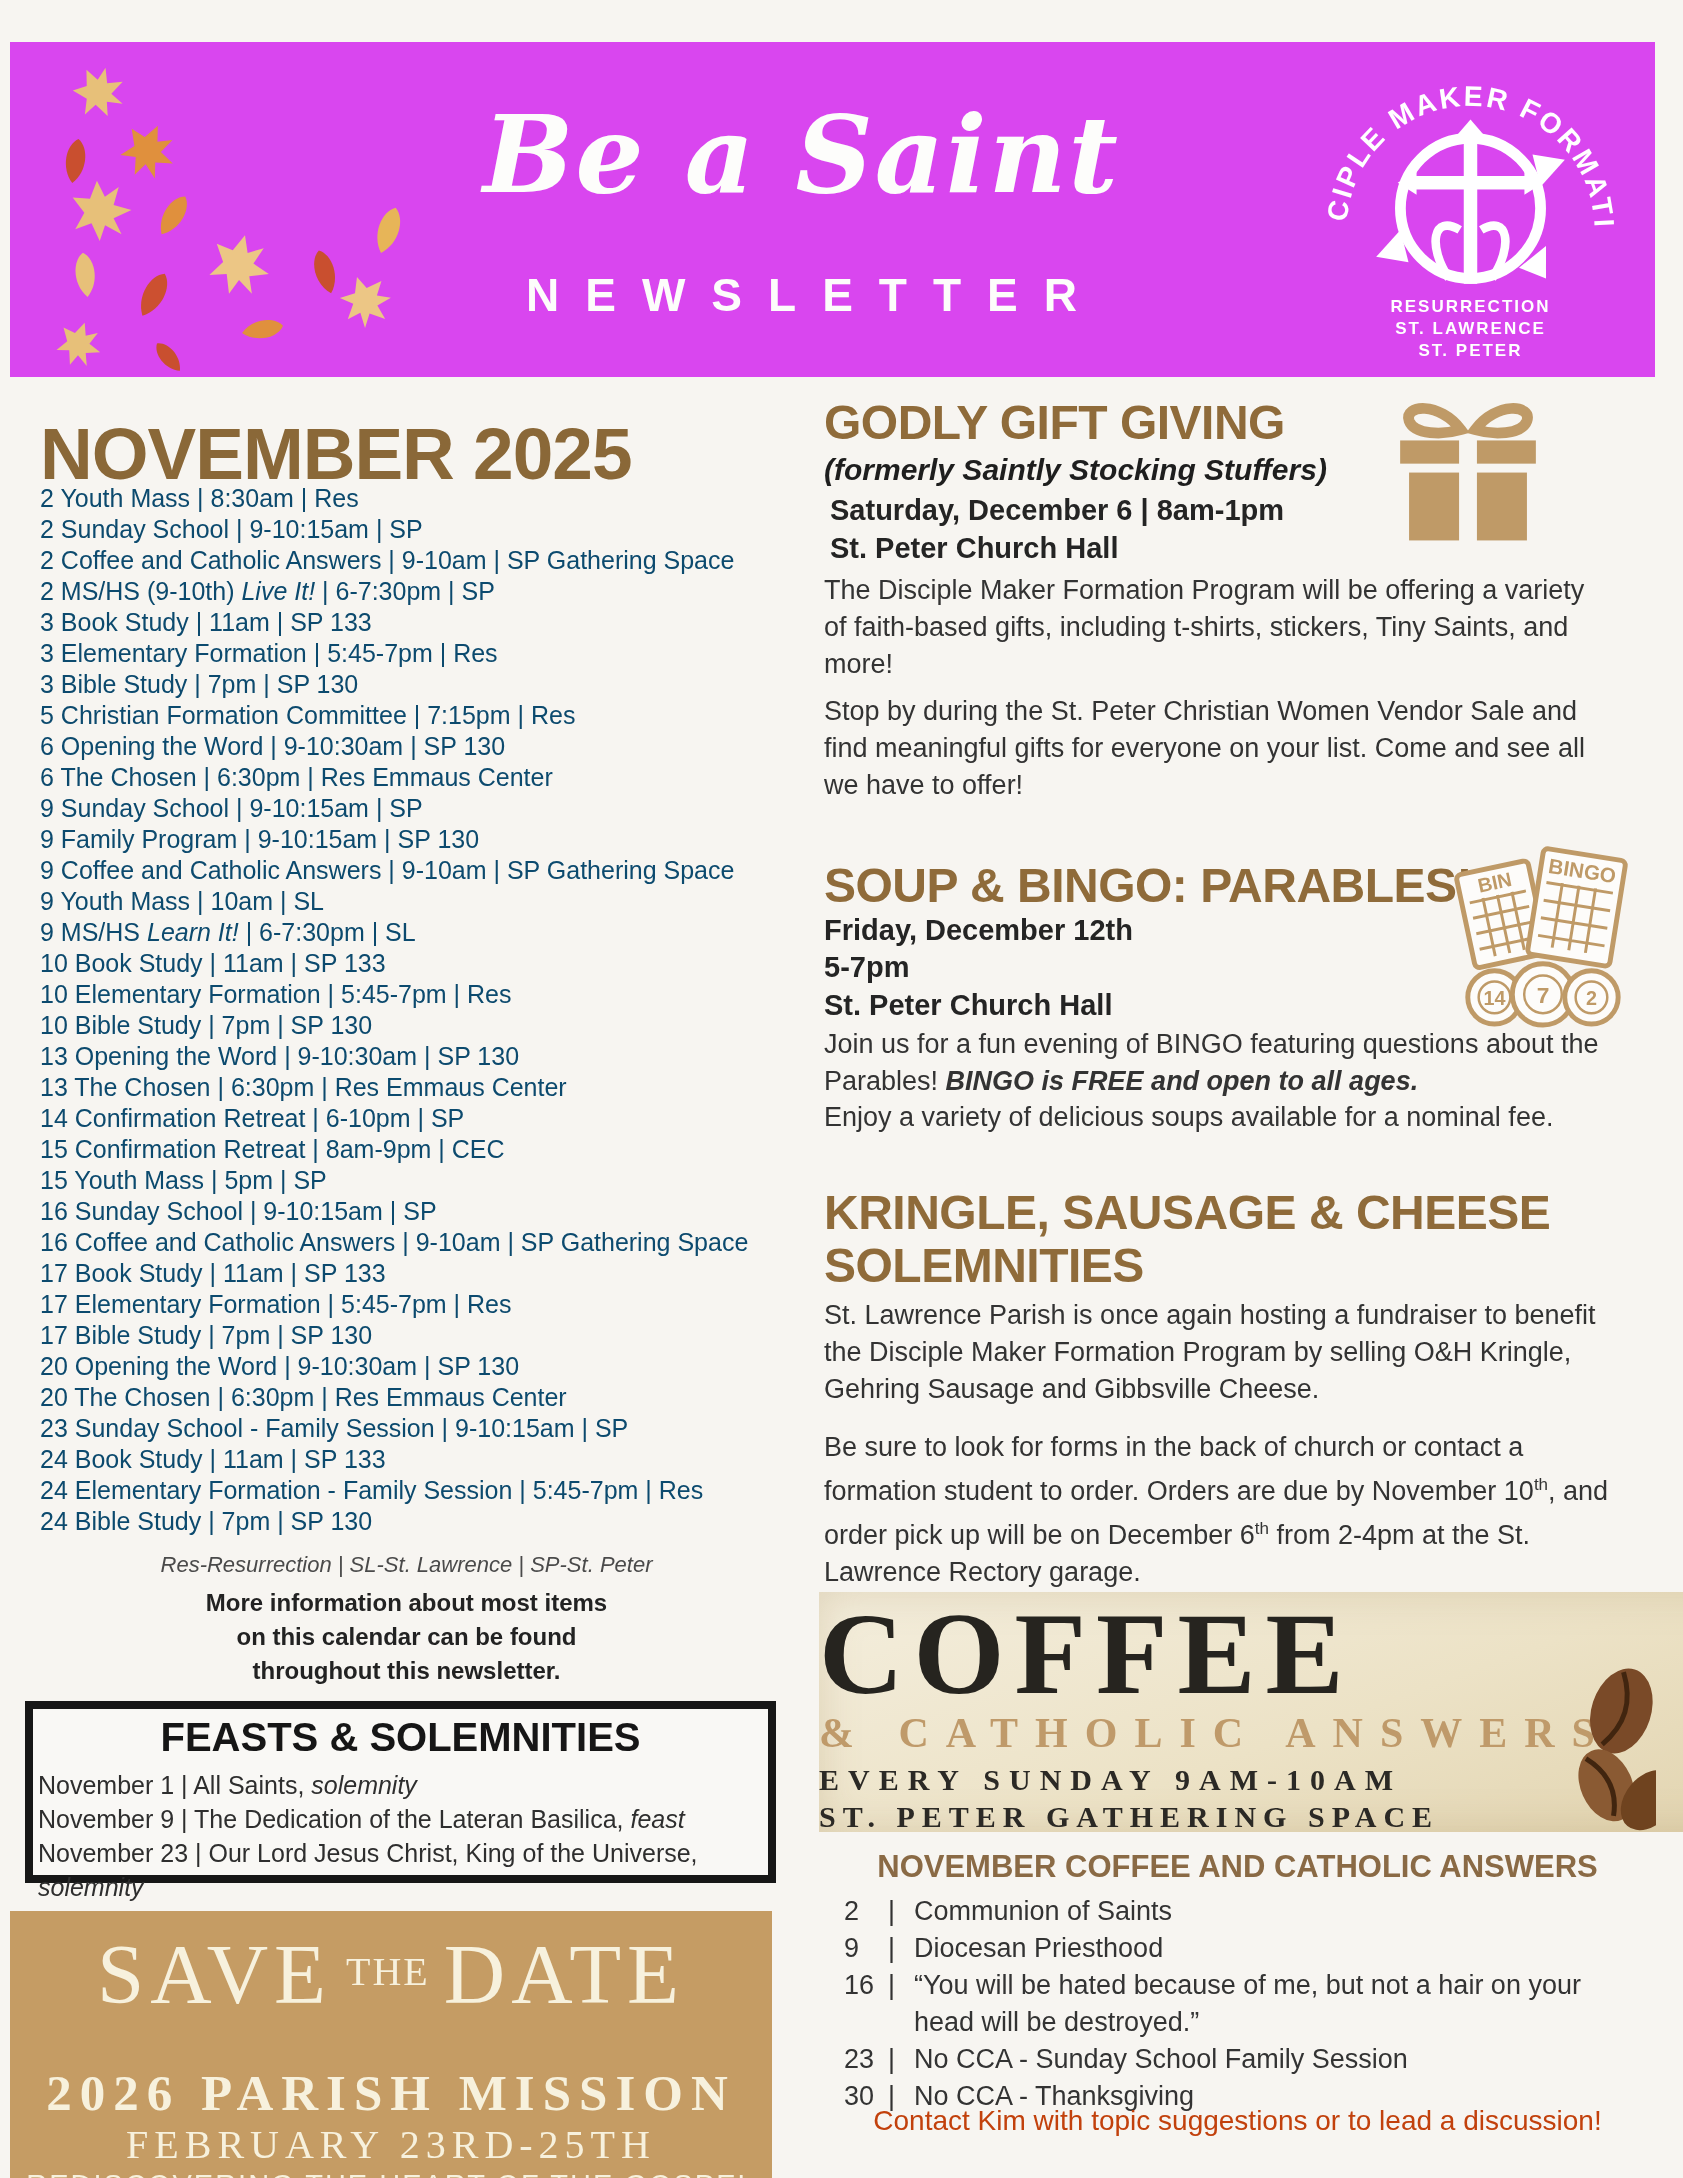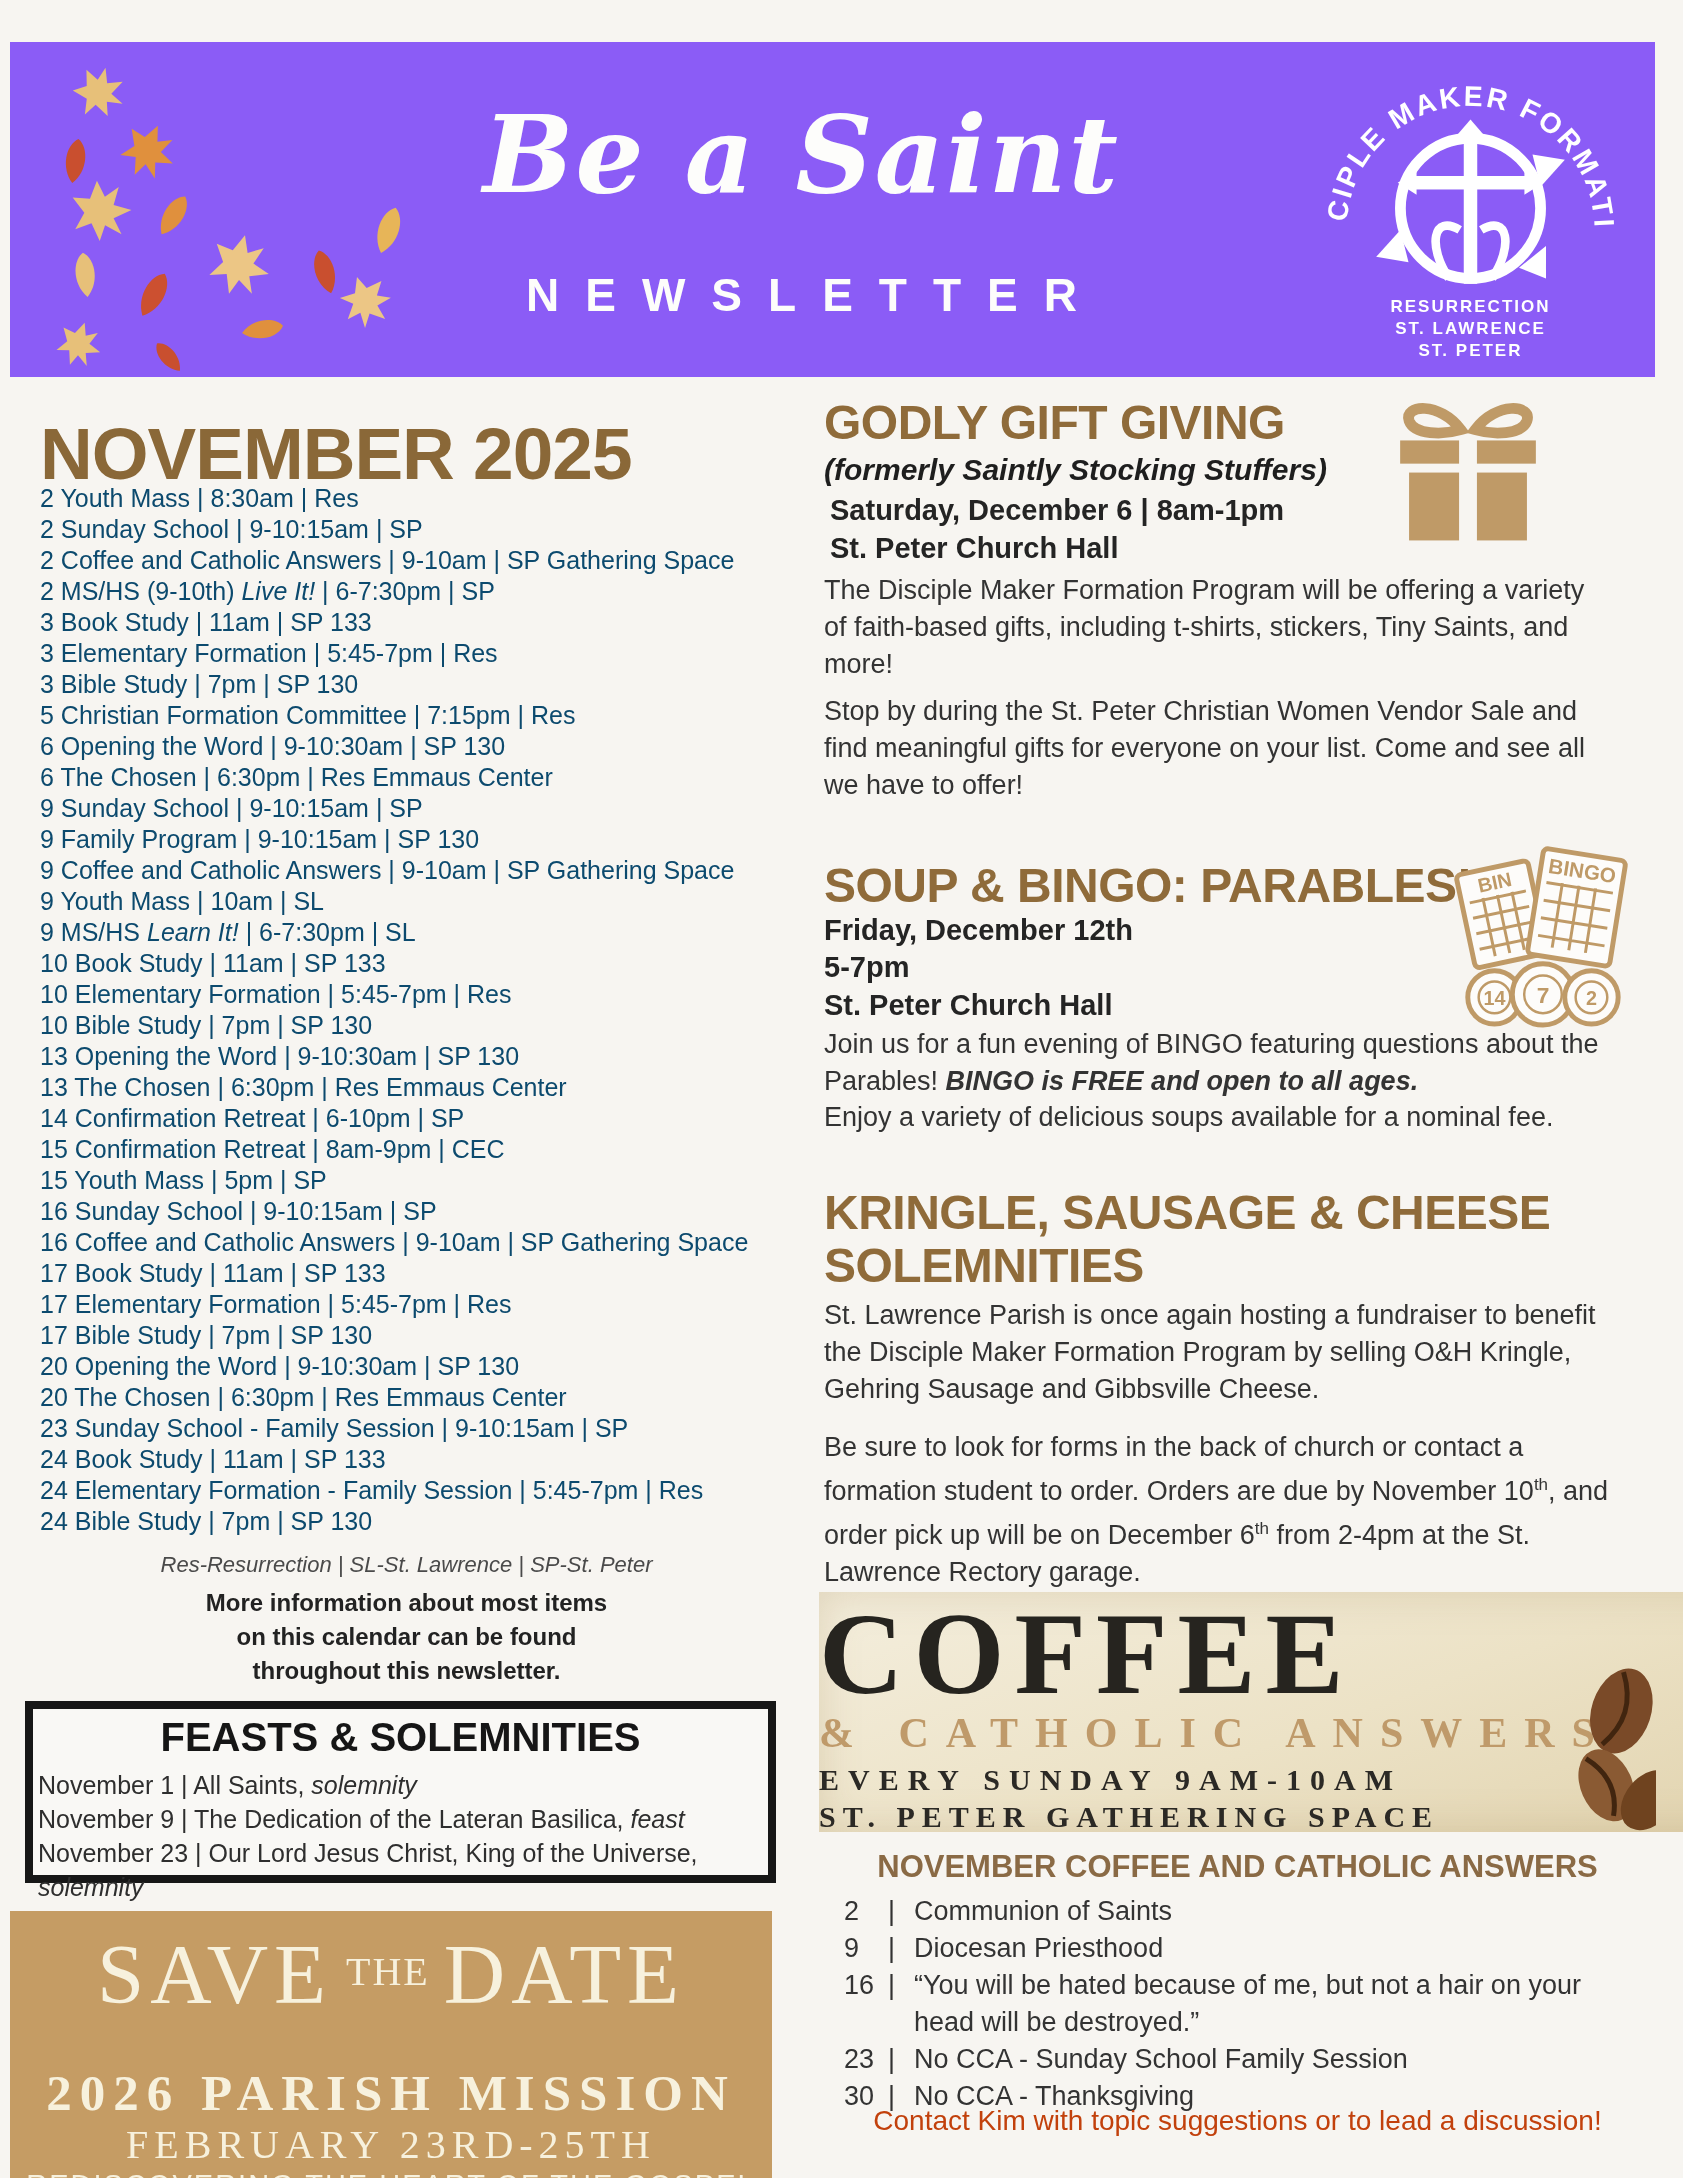"Be a Saint" .masthead { background: #8b5cf6 -> #d946ef }
